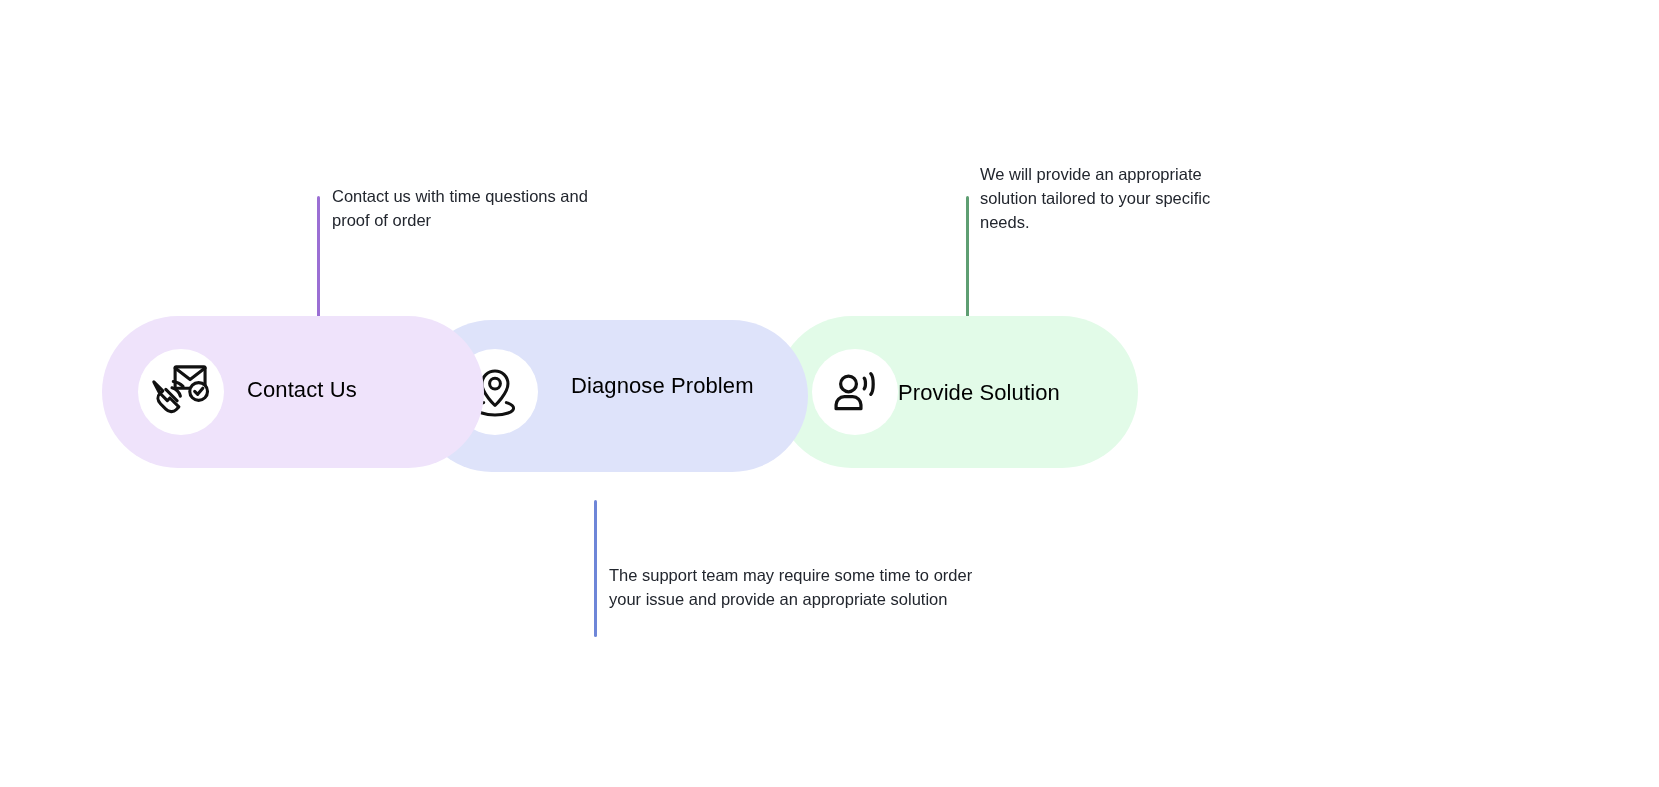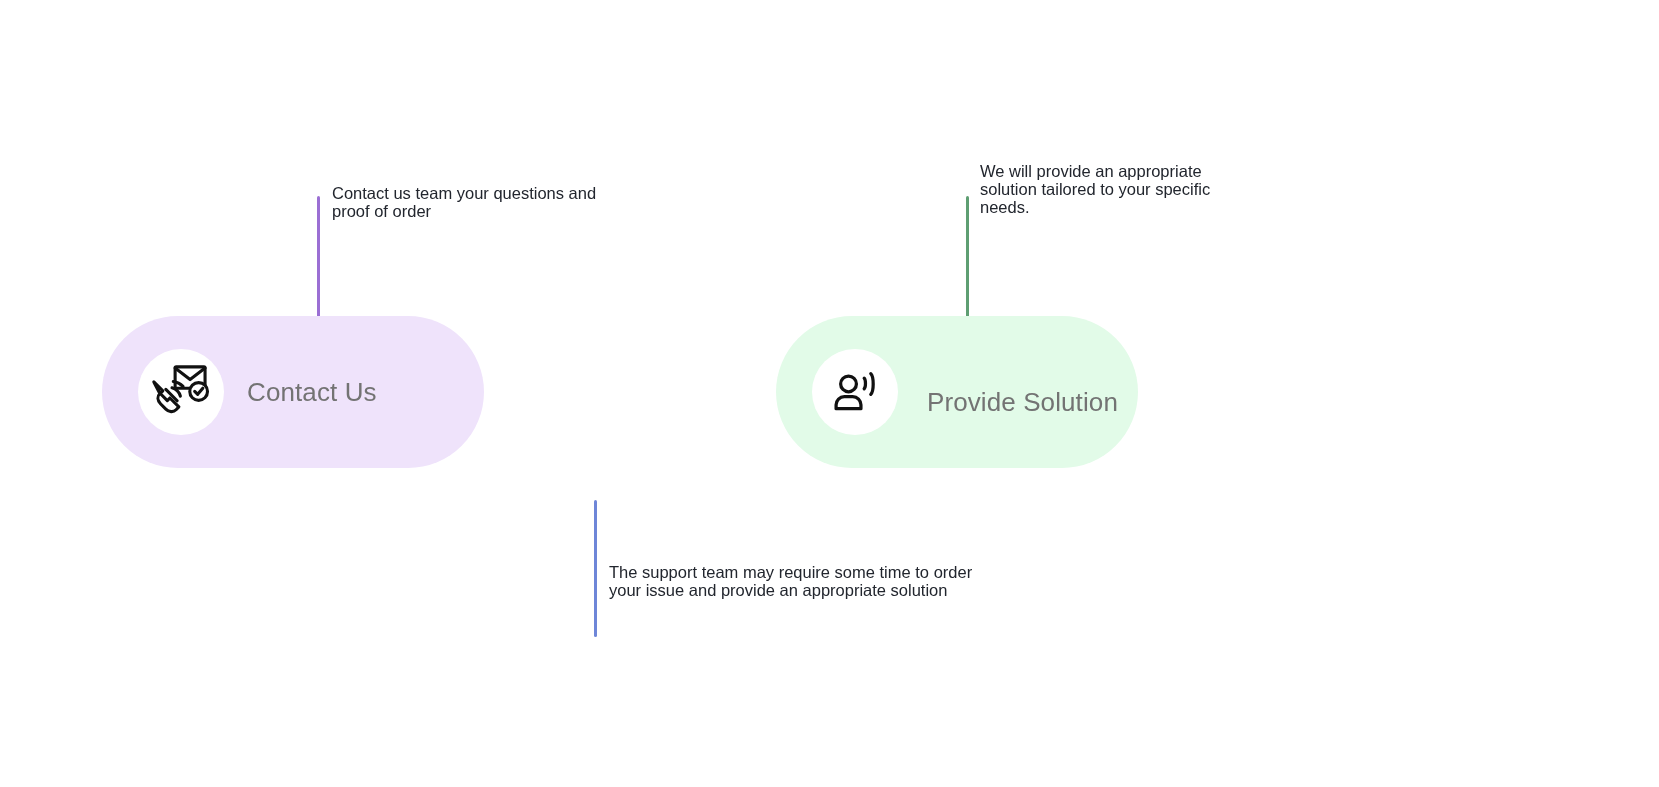"We will provide an appropriate" .anno .anno-text { line-height: 18px -> 24px }
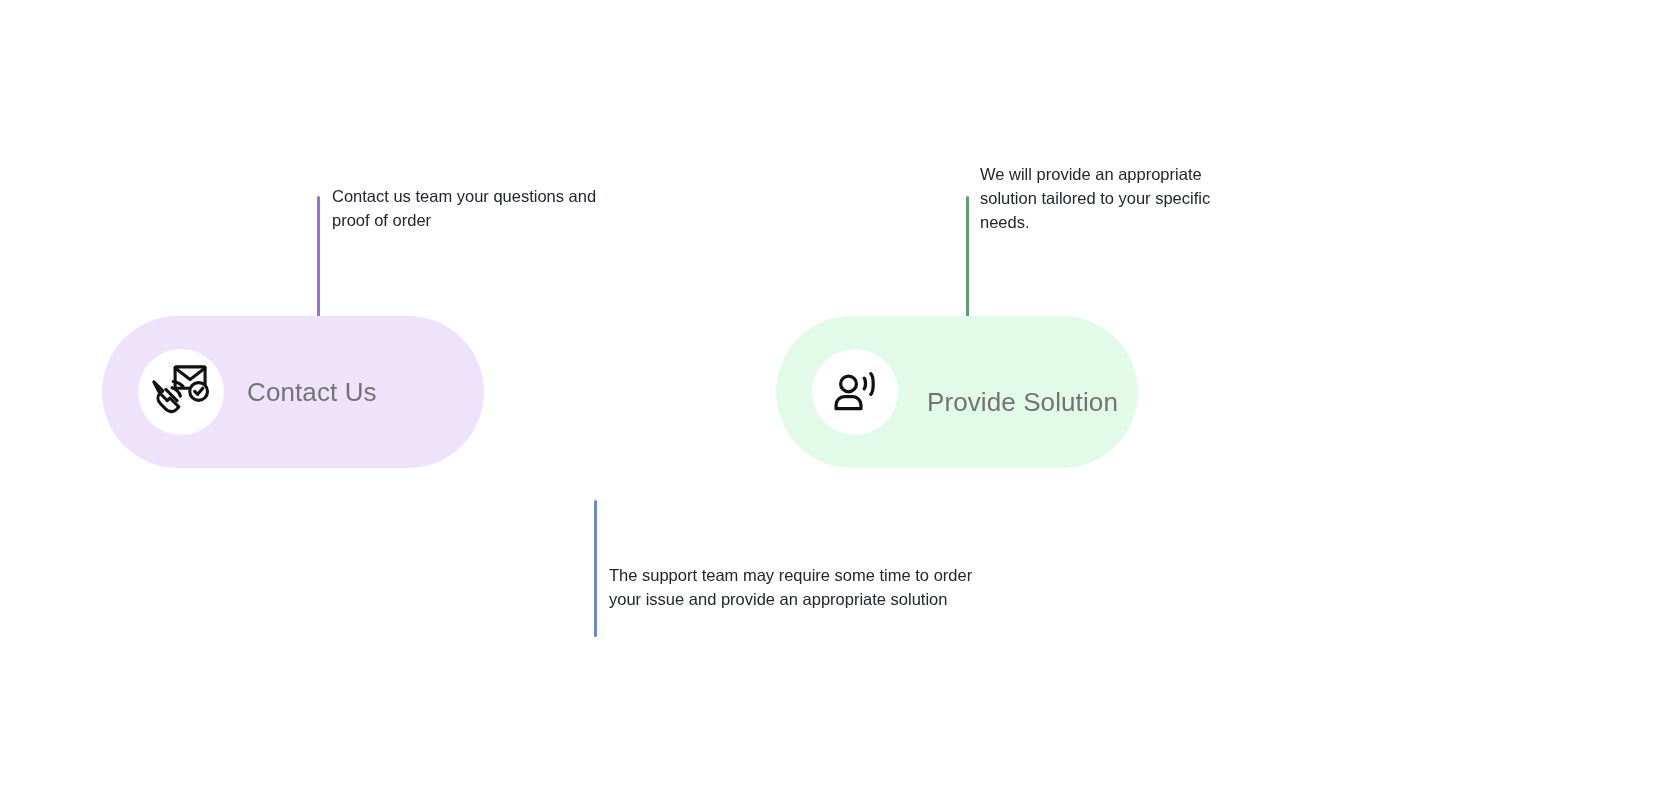"Contact us team your questions" div.anno-text { text: team your -> with time }
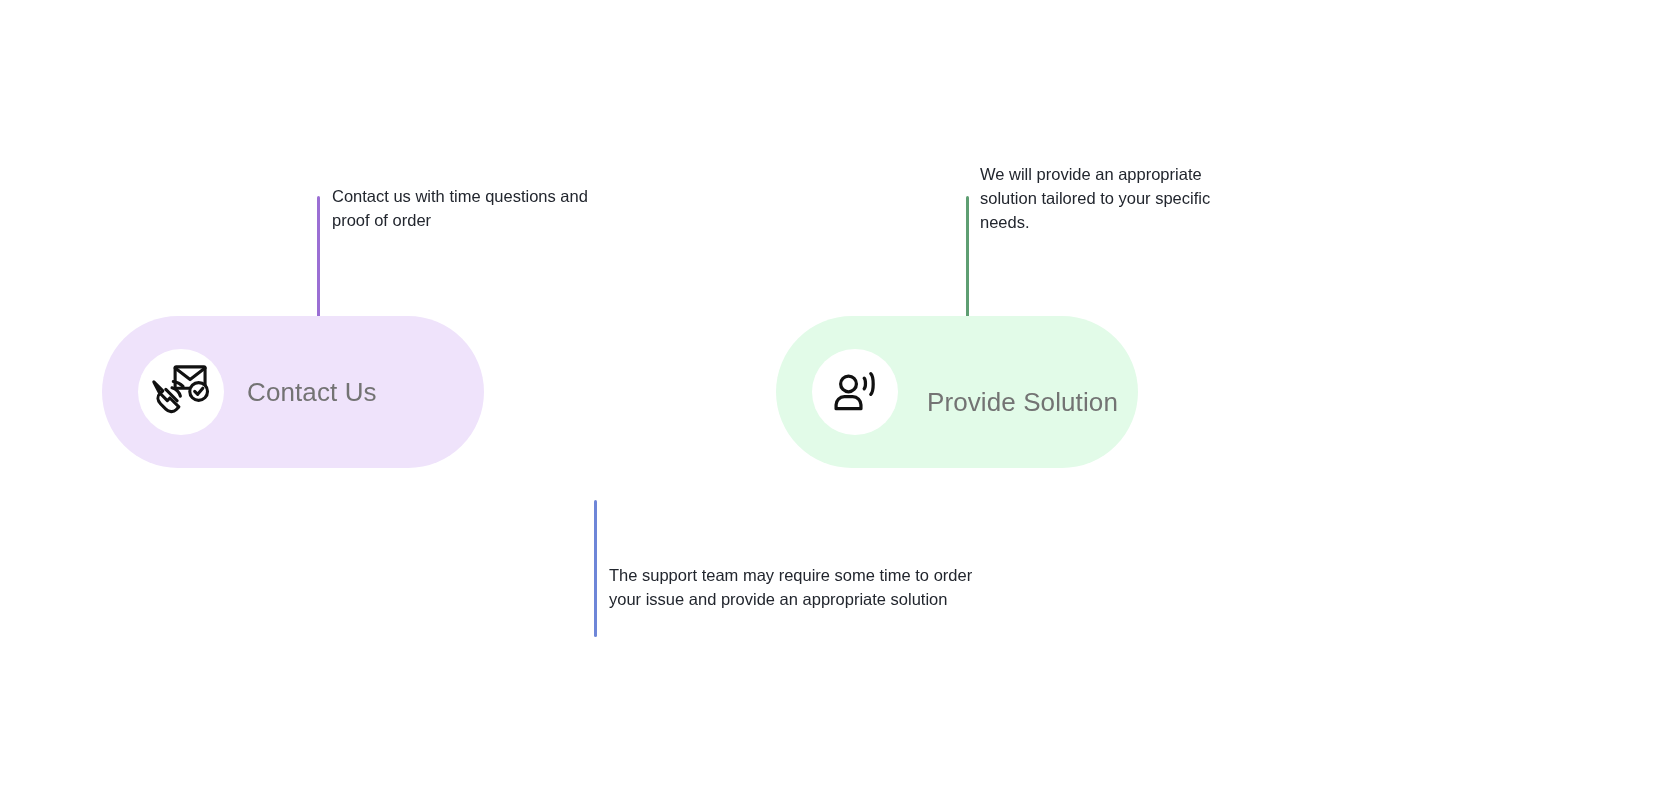"Contact Us" .pill .pill-label { color: #737373 -> #000000; font-size: 26px -> 22px }
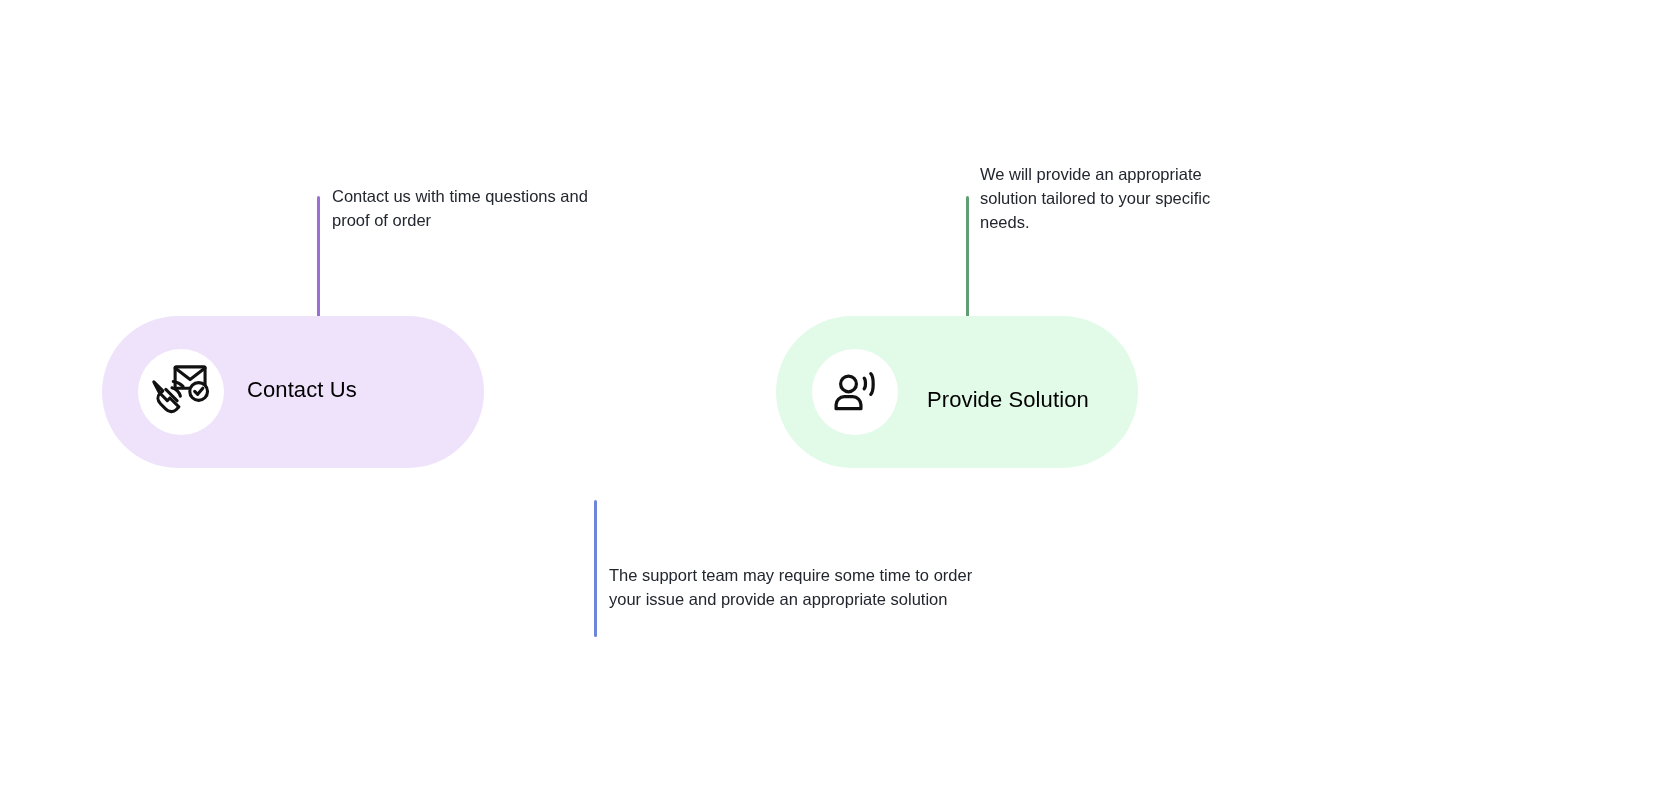"Diagnose Problem" div.pill { html: none -> <div> <div> <svg> <path></path> <circle></circle> <path></path> </svg> </div> <div>Diagnose Problem</div> </div> }
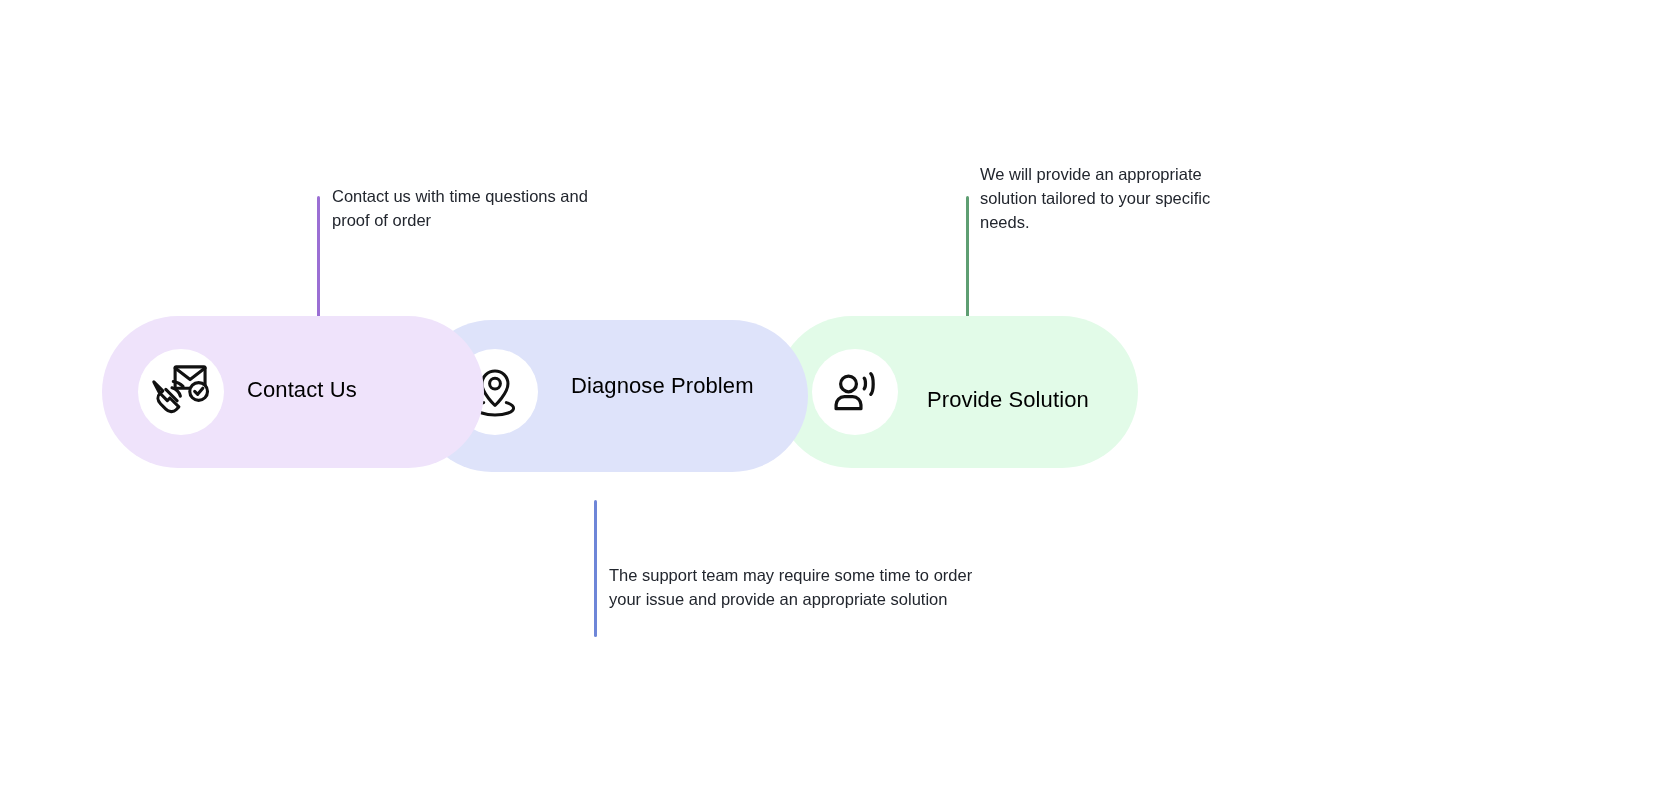"Provide Solution" #pill-provide .pill-label { margin-left: 29px -> none; top: 71px -> 64px }
